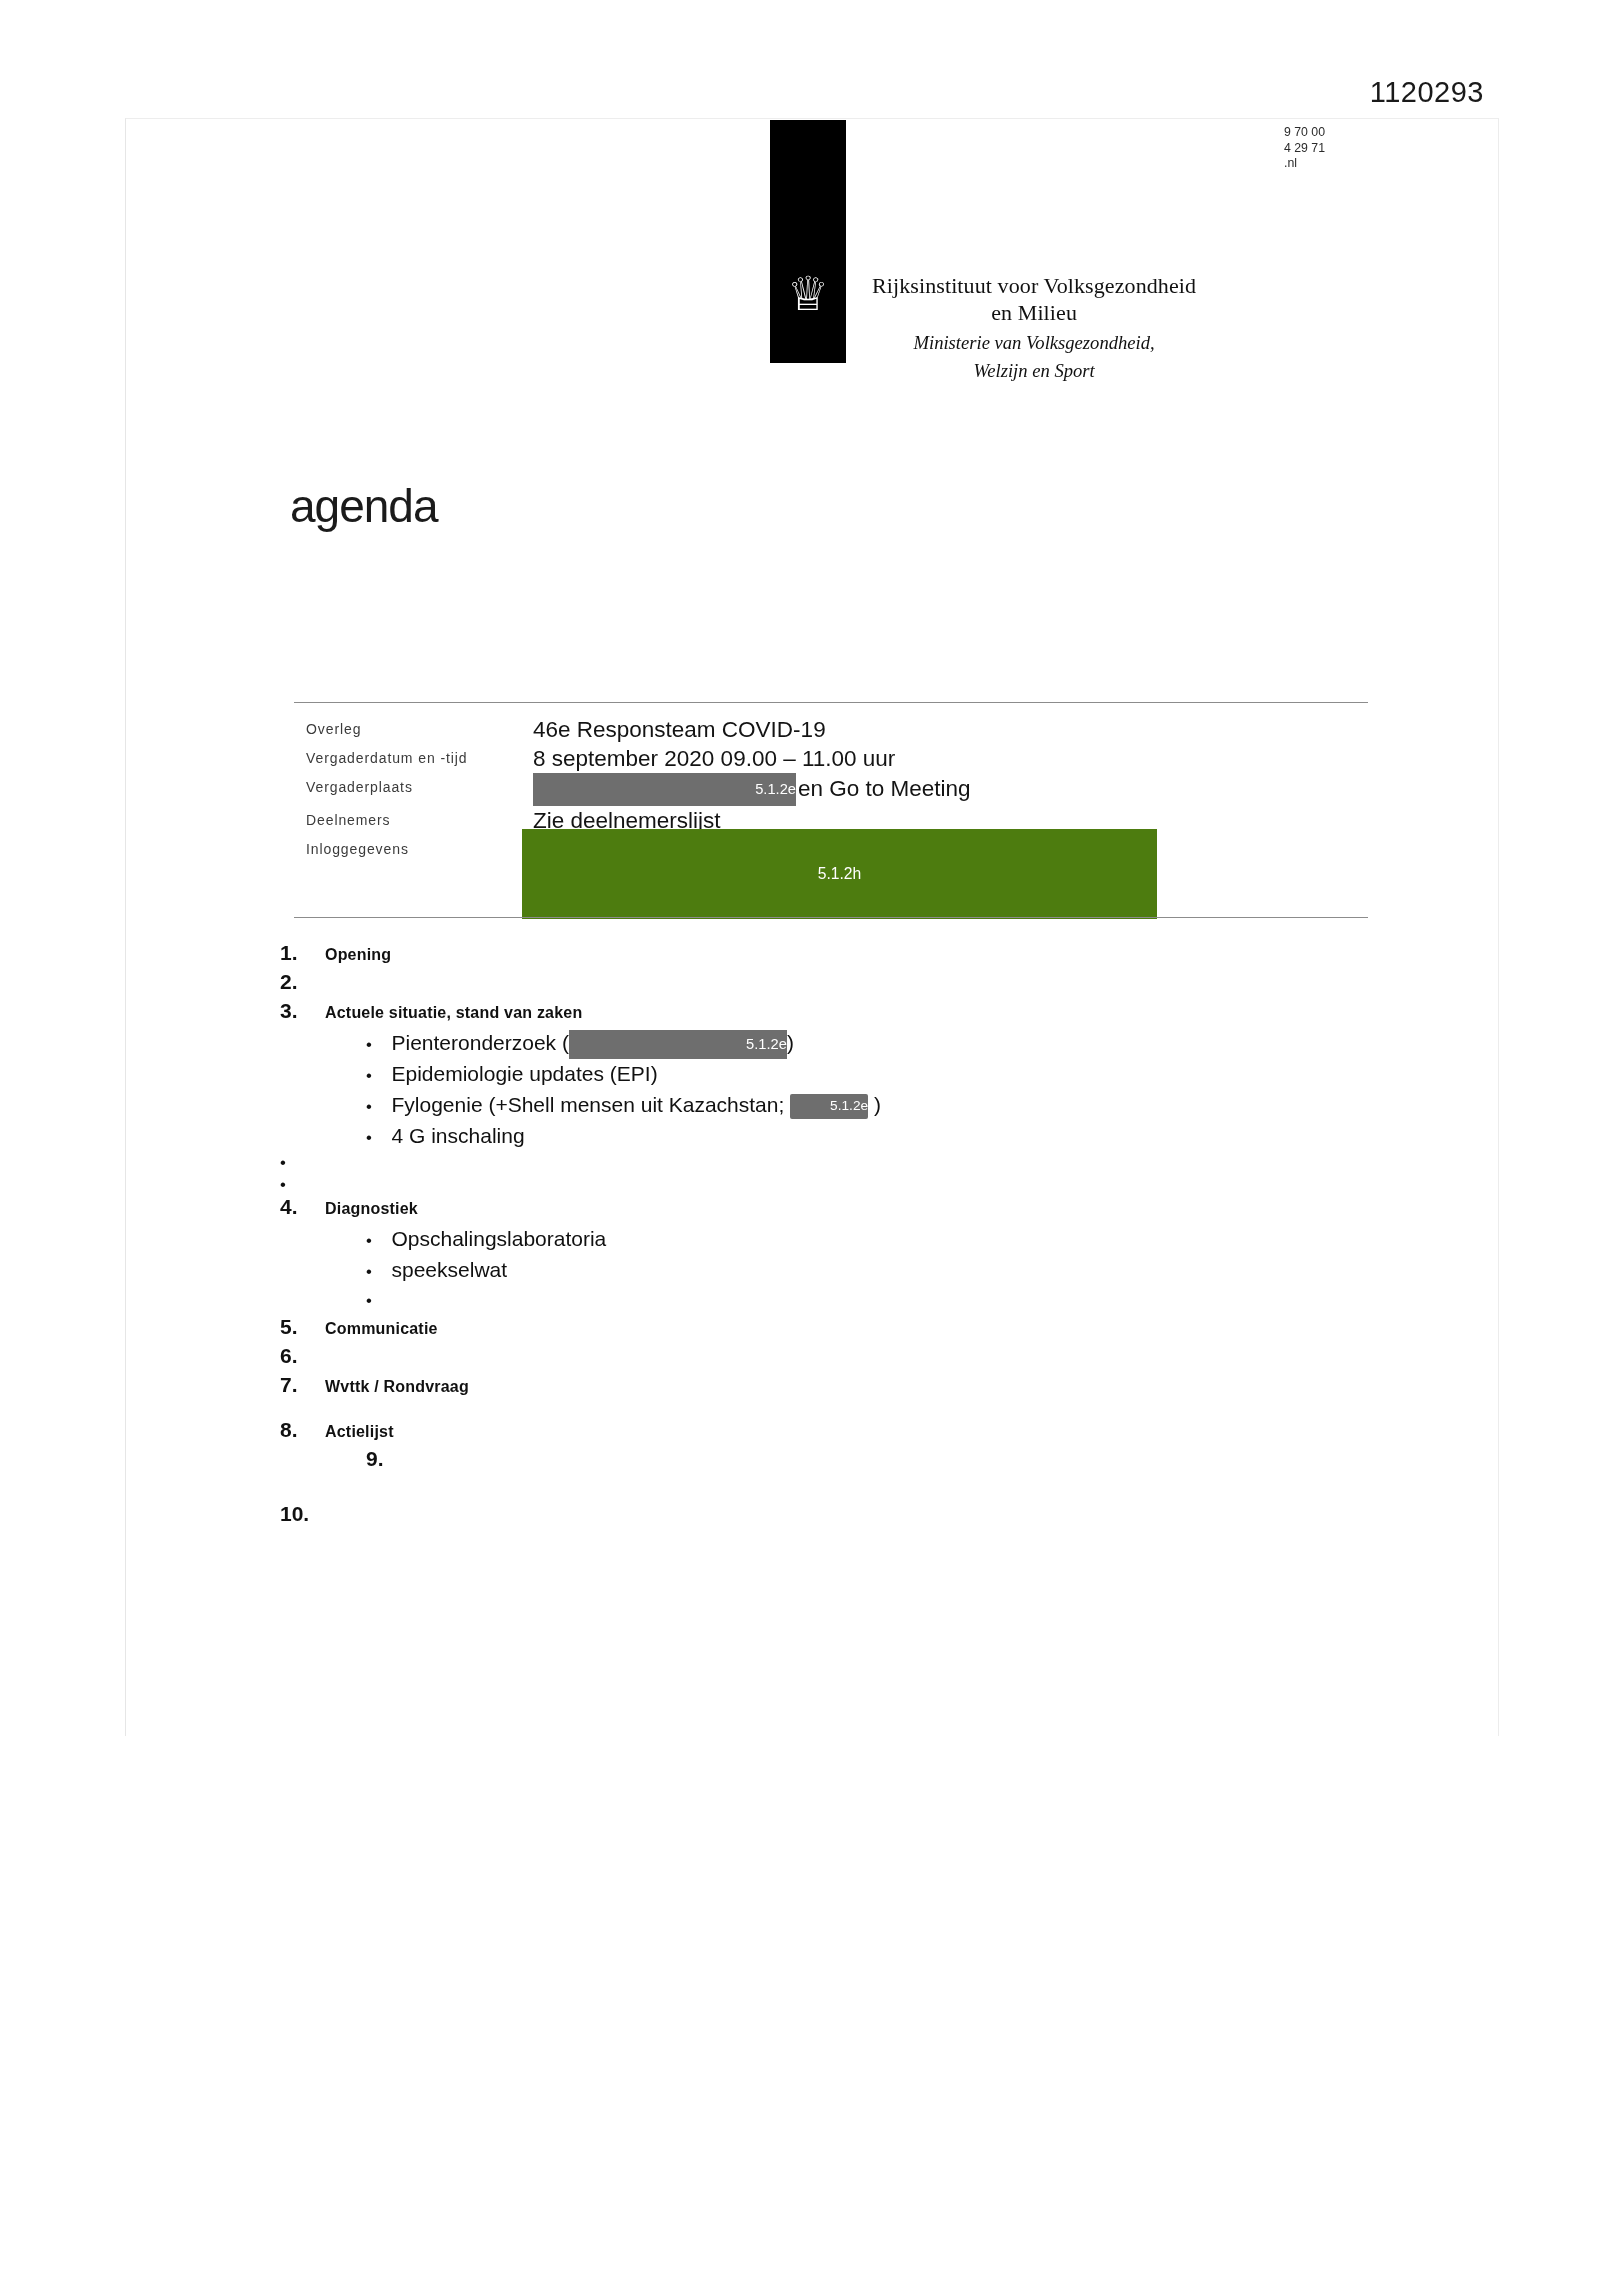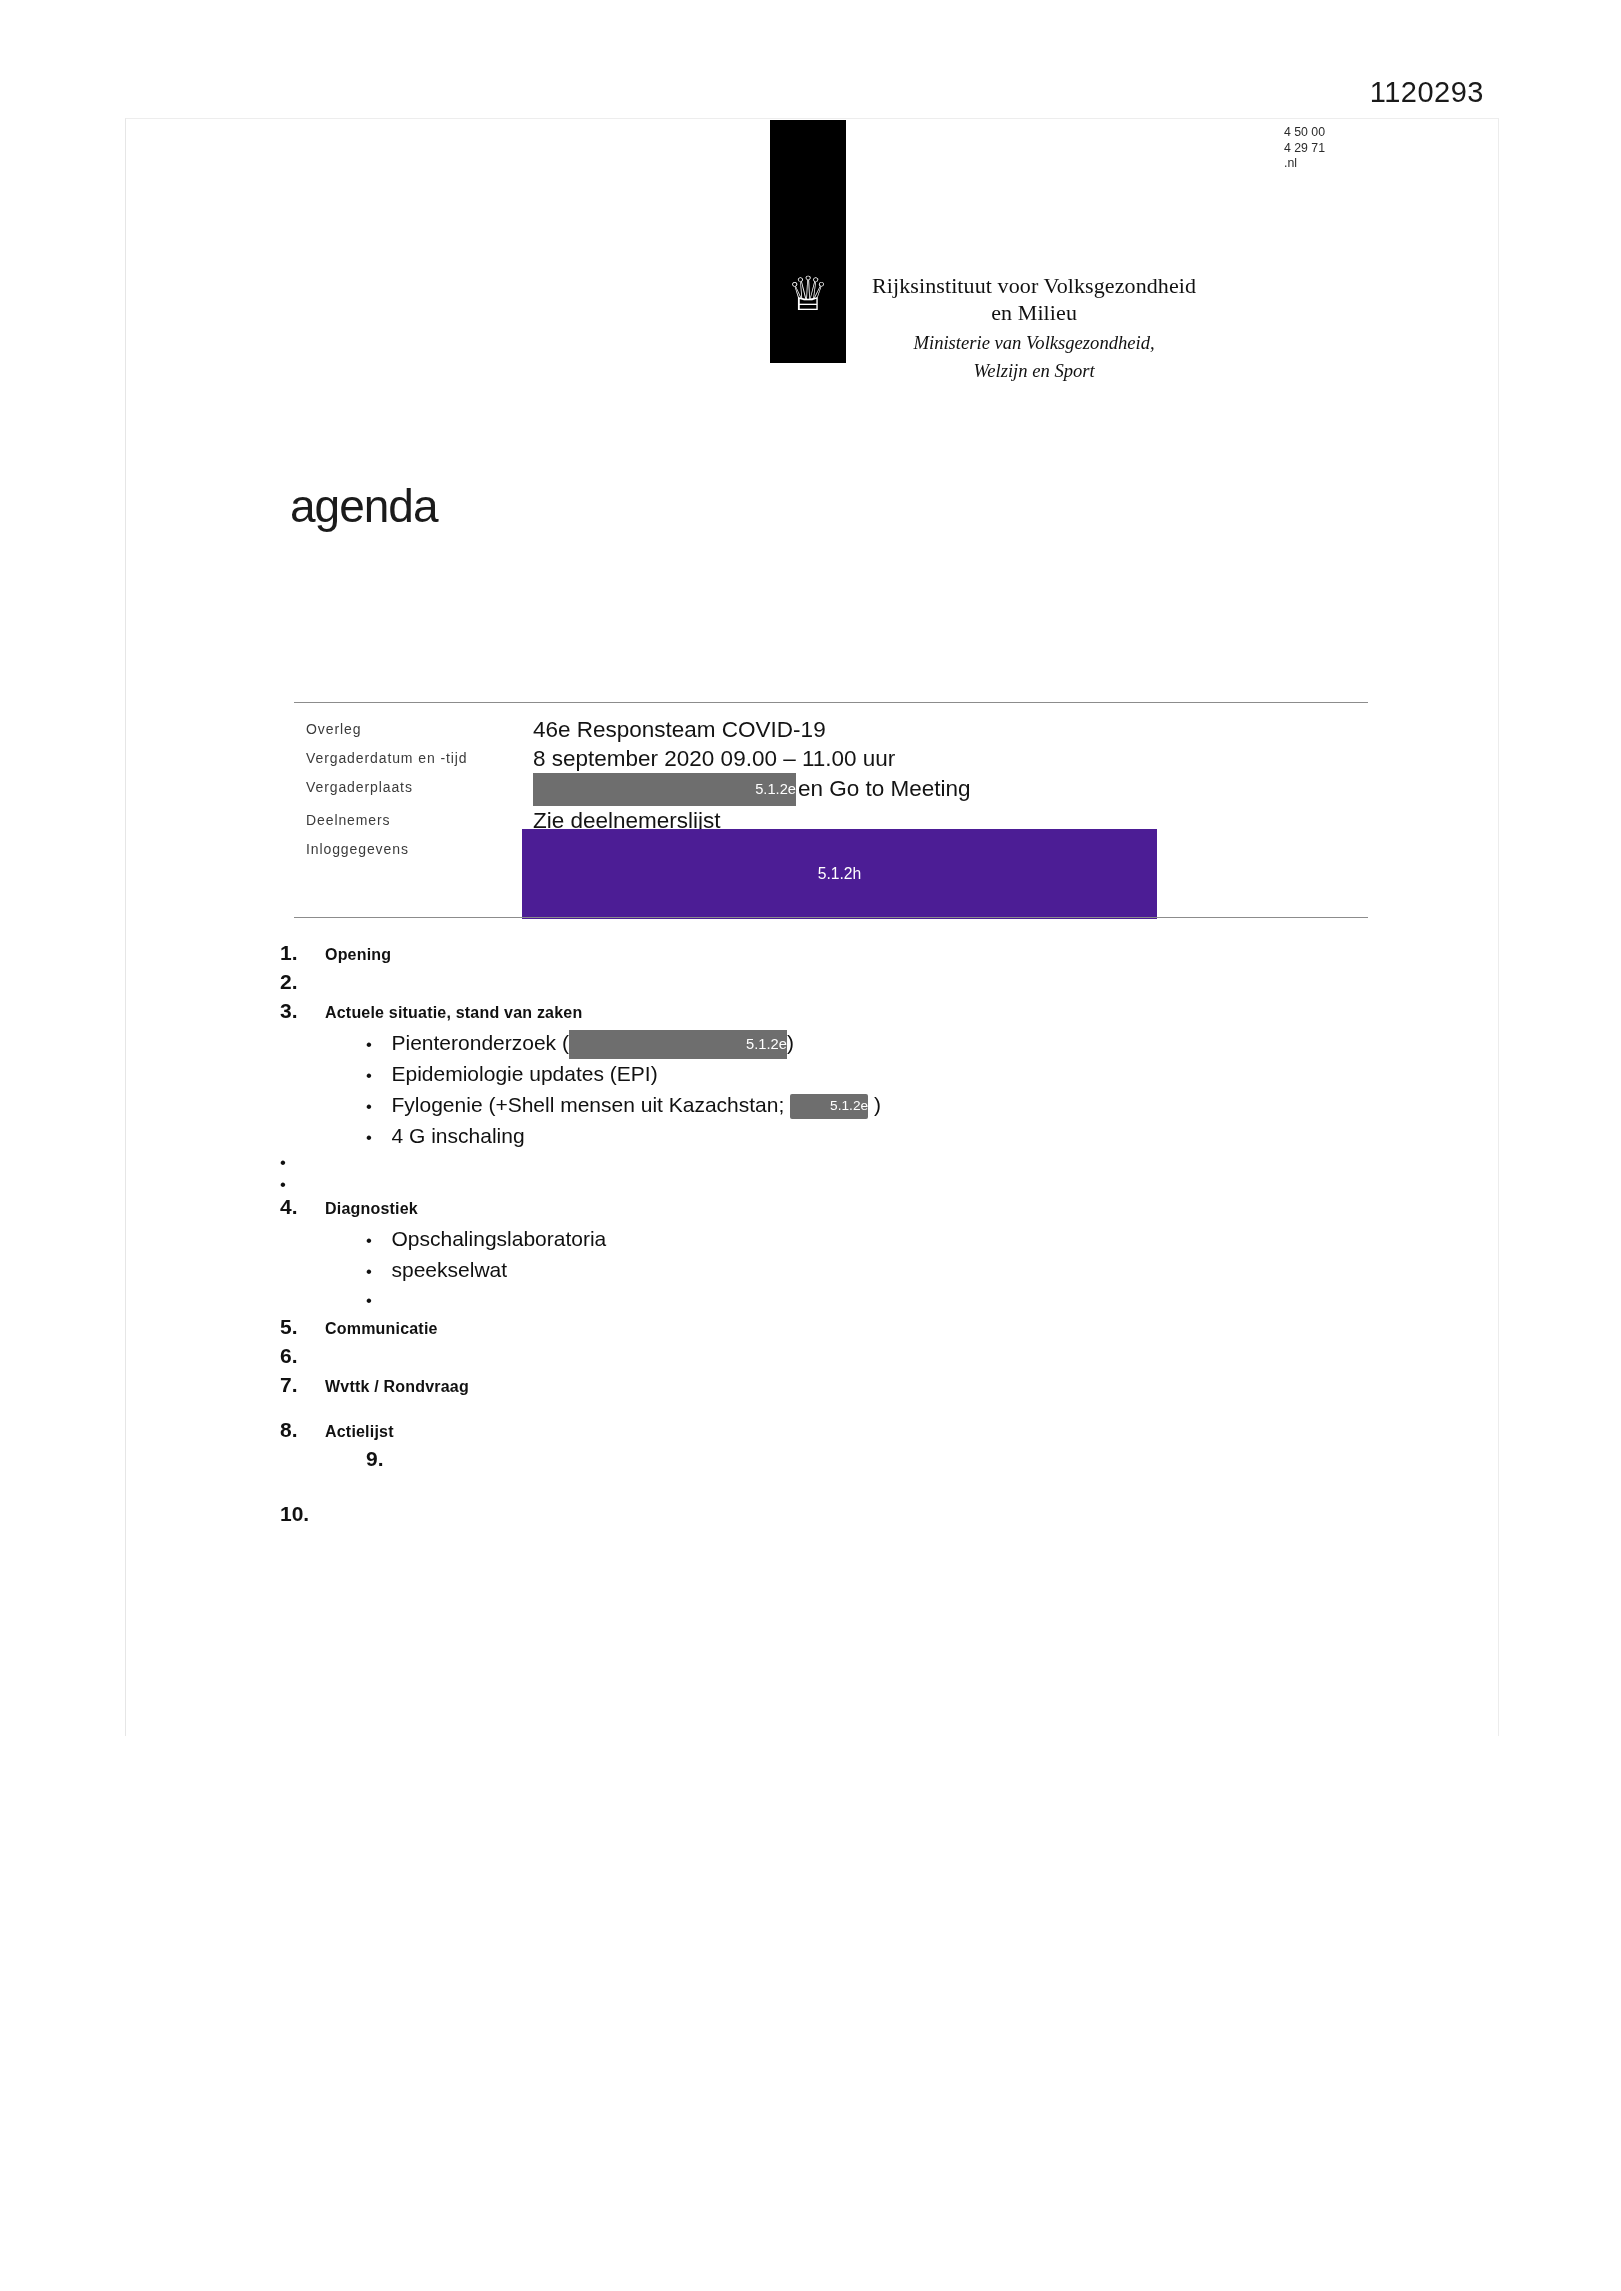"4 50 00" div { text: 4 50 -> 9 70 }
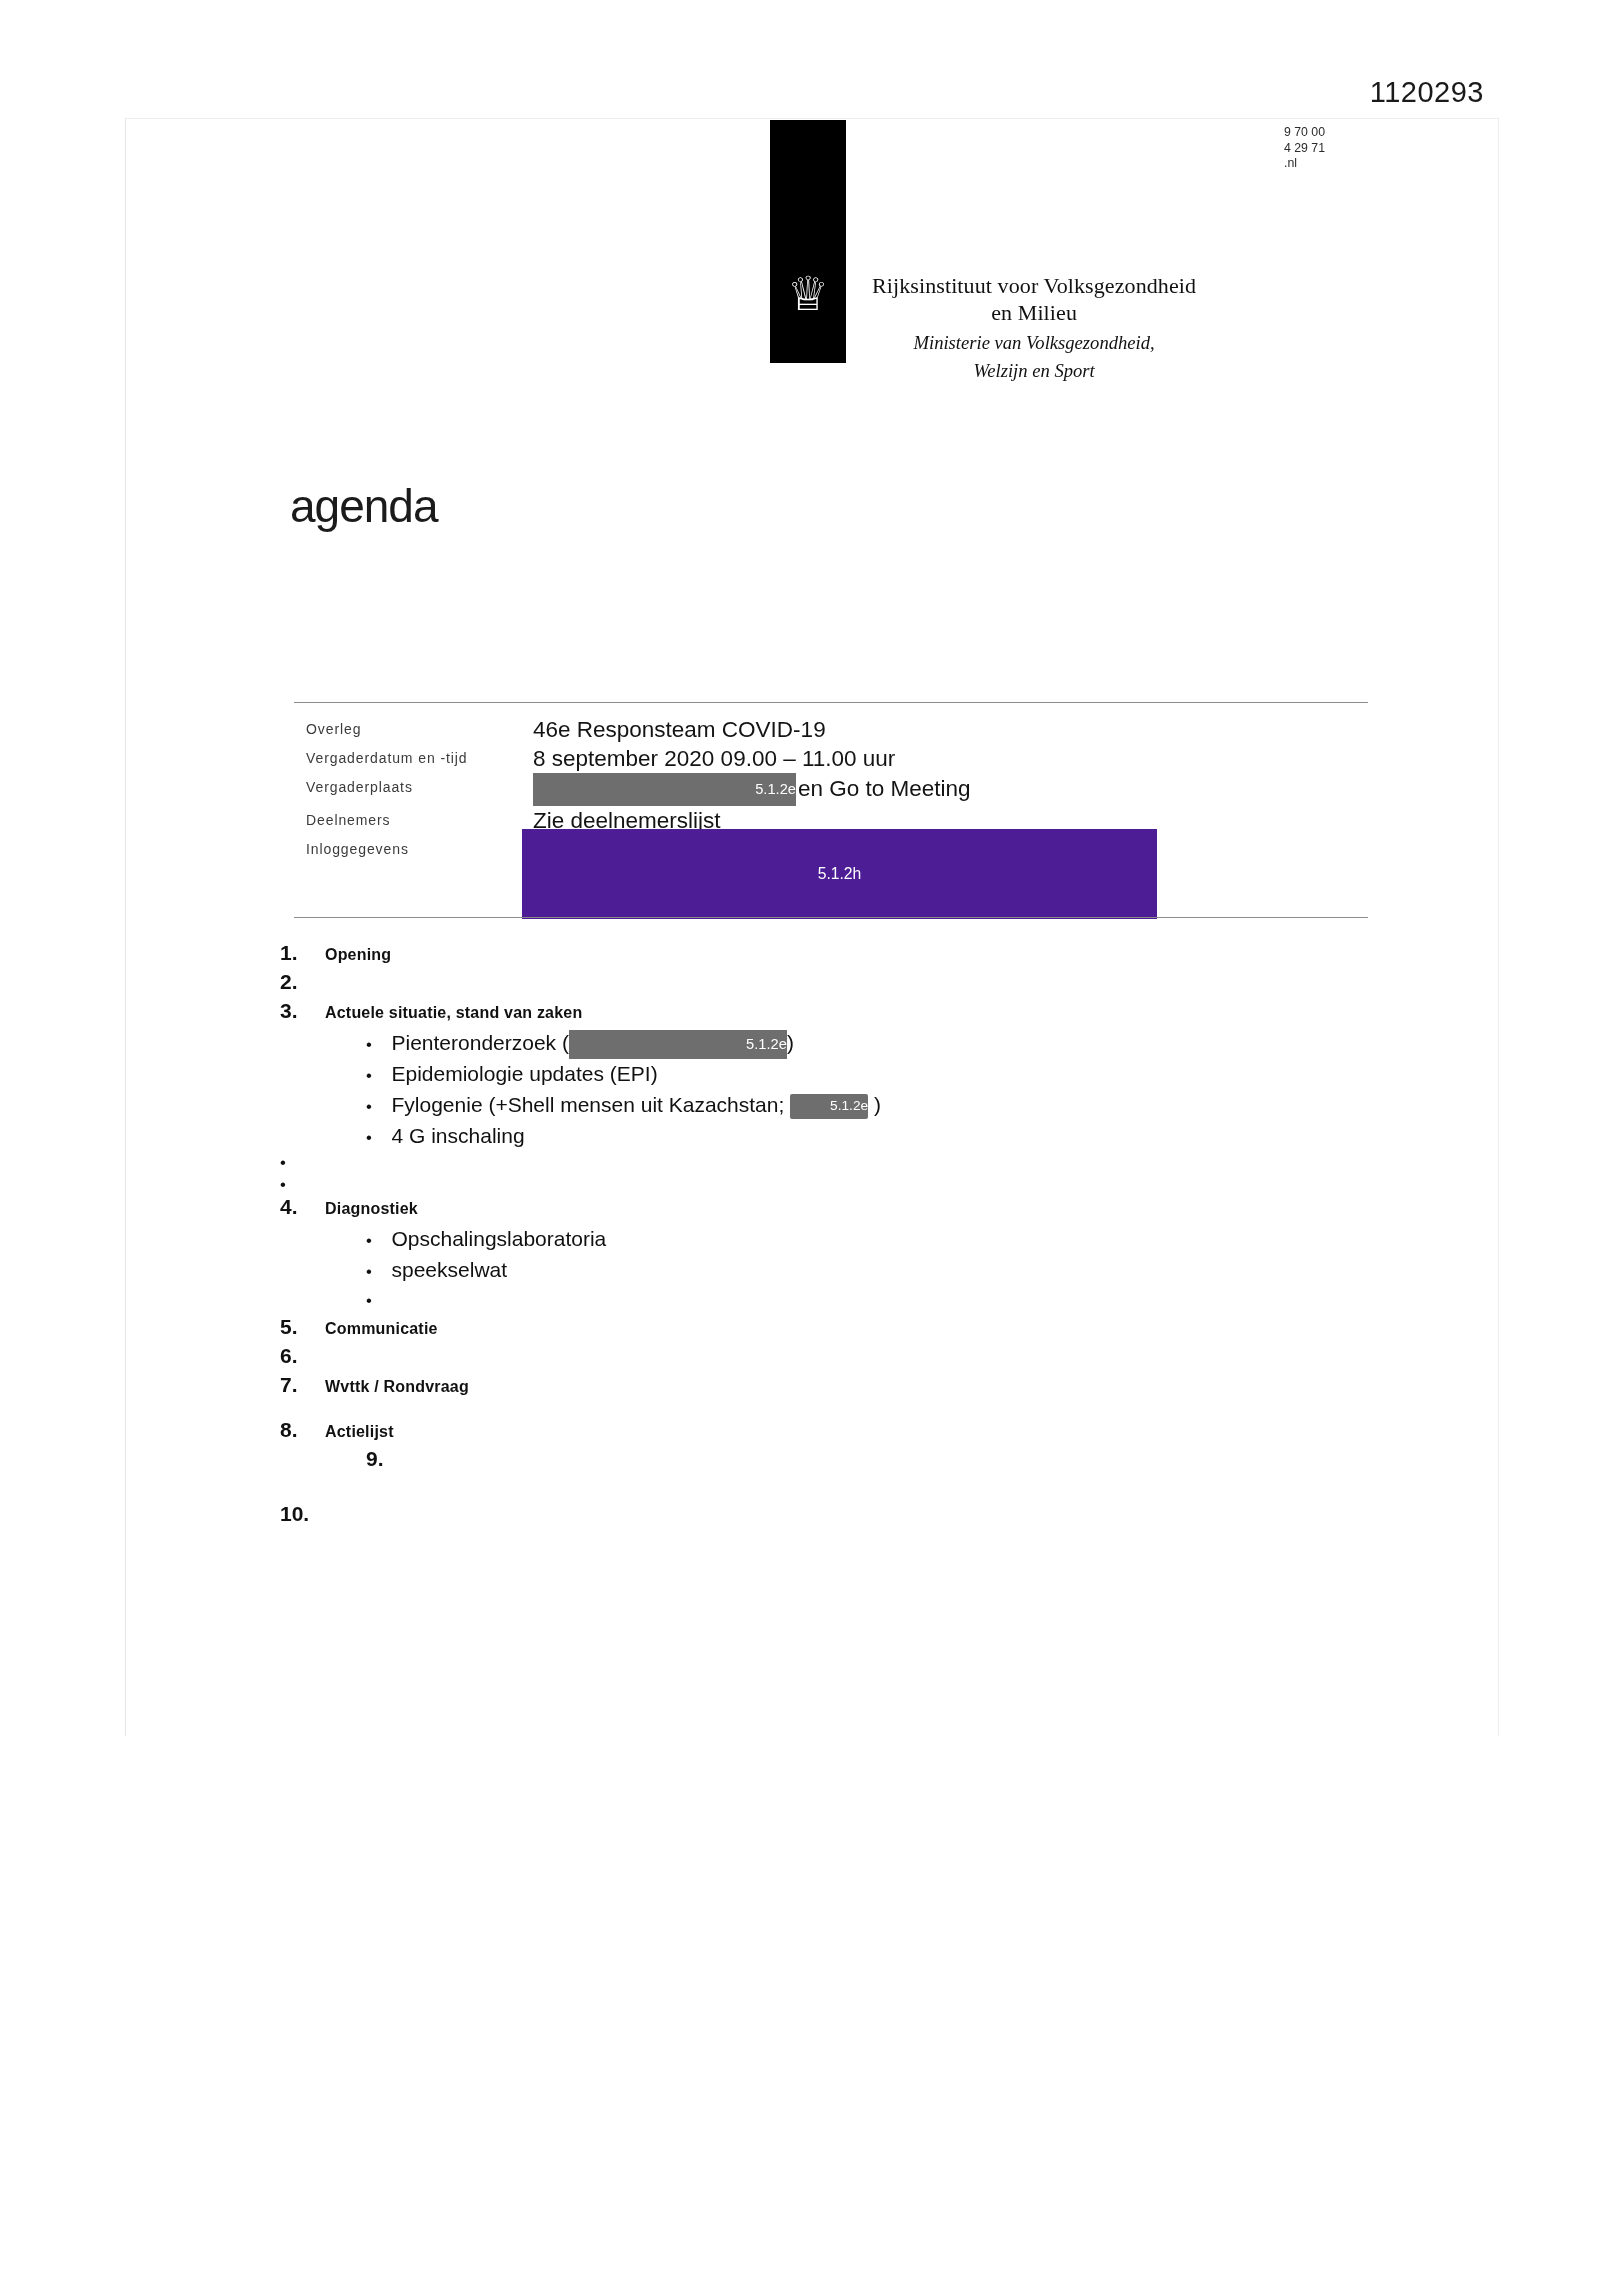"5.1.2h" .redact-big { background: #4c1d95 -> #4d7c0f }
